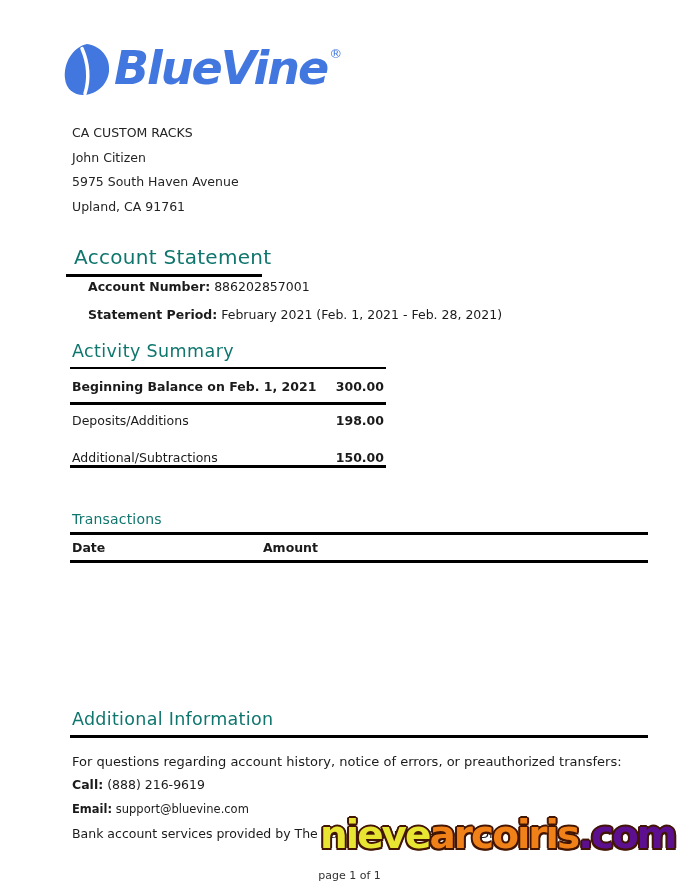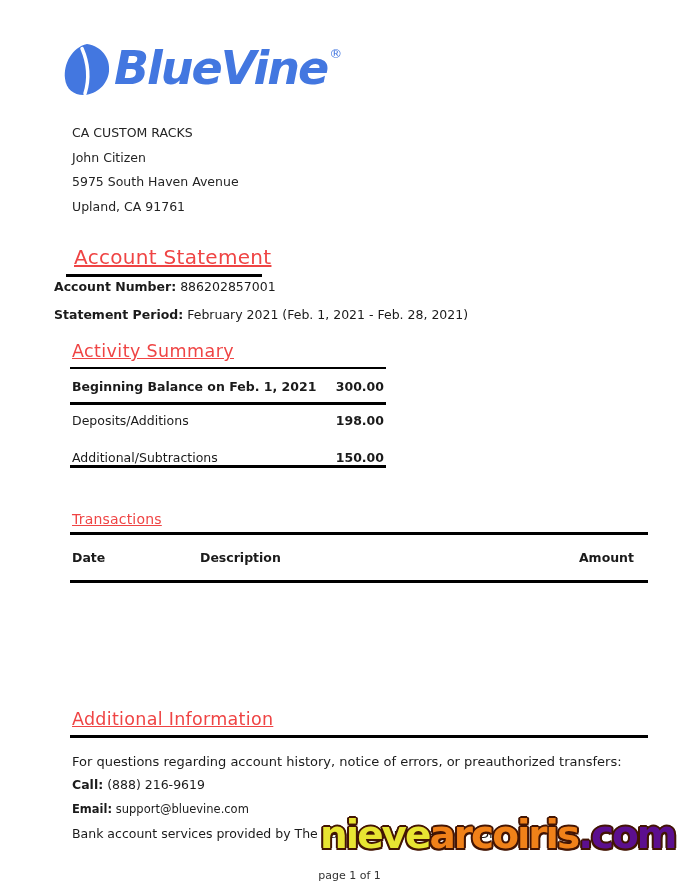"Account Statement" h1, h2 { color: #ef4444 -> #0f766e; text-decoration: underline -> none }
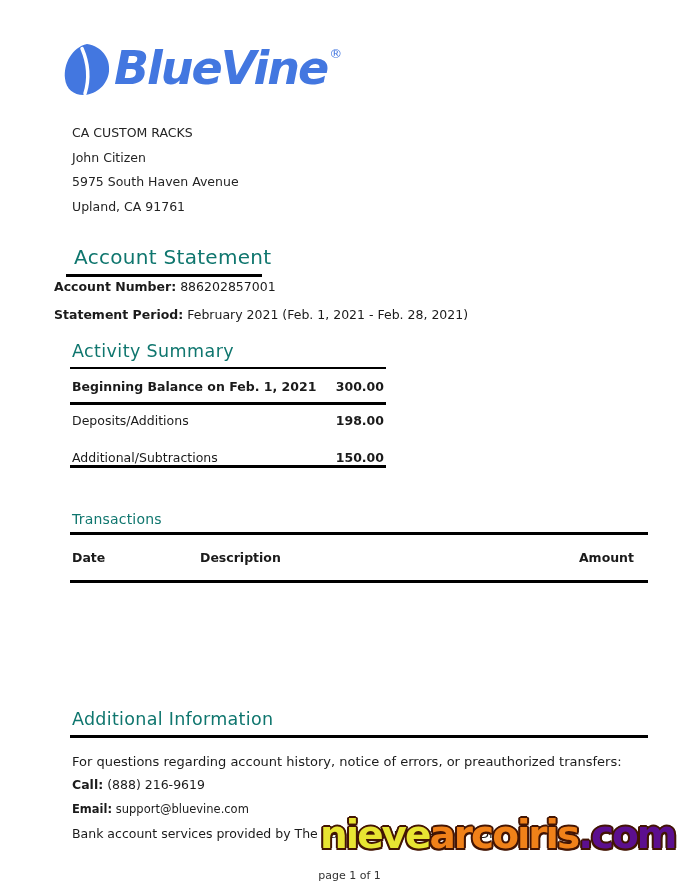"Account Number: 886202857001" .info-line { left: 54px -> 88px }
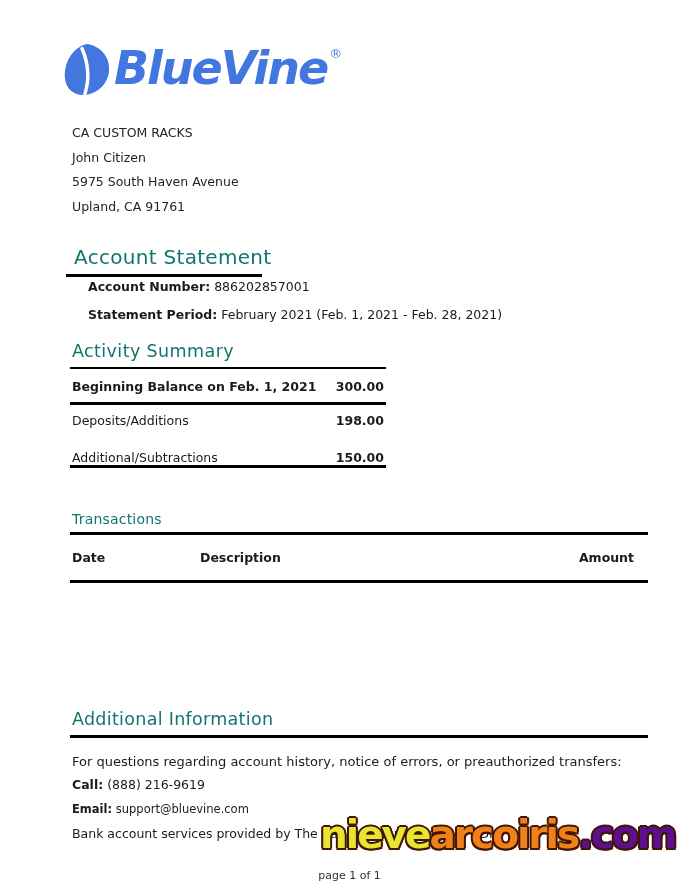"Date" .tx-header { padding: 15px 2px -> 5px 2px }
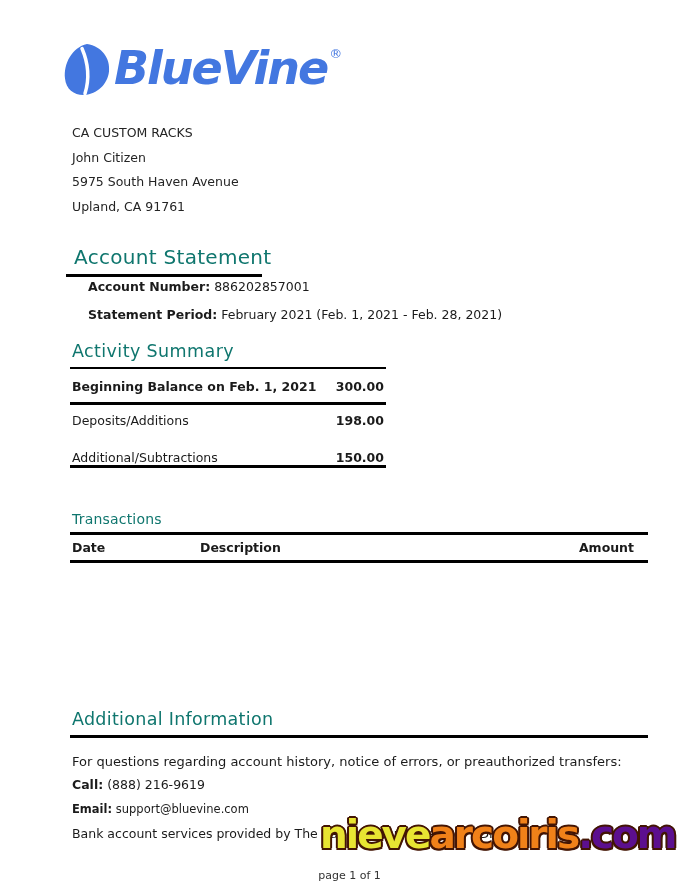"Description" span.tx-col-desc { html: <span>Description</span> -> none }
